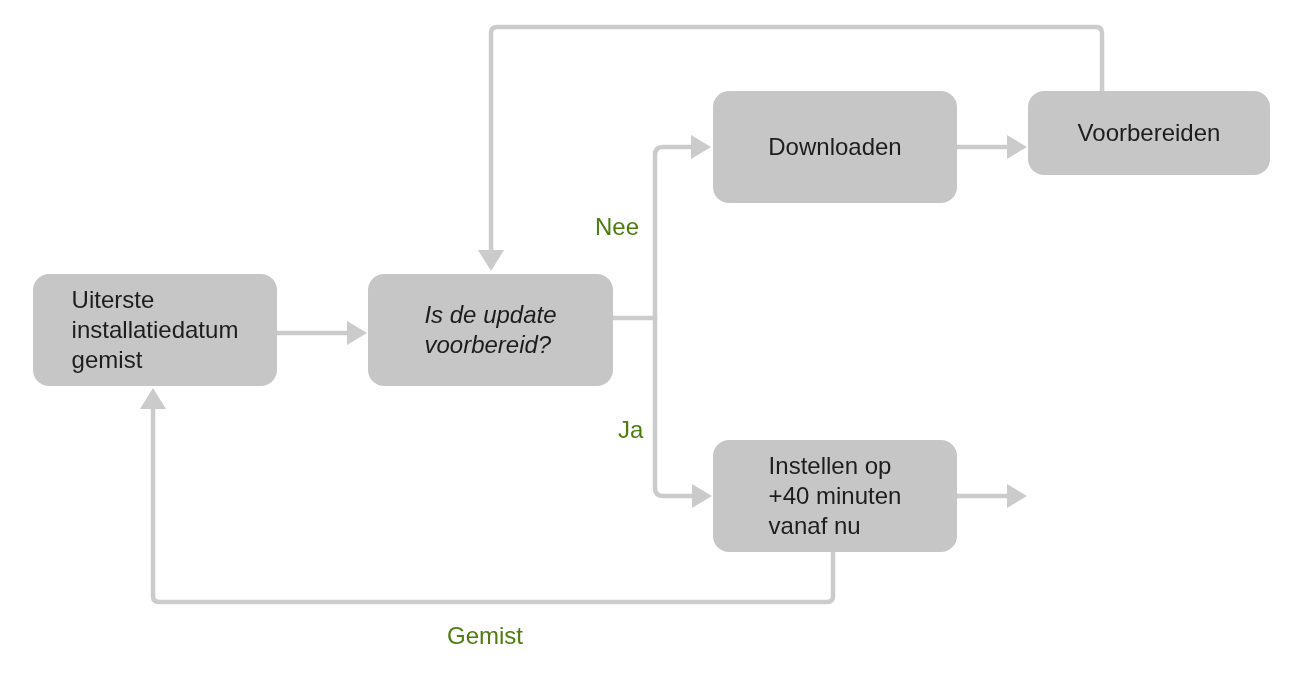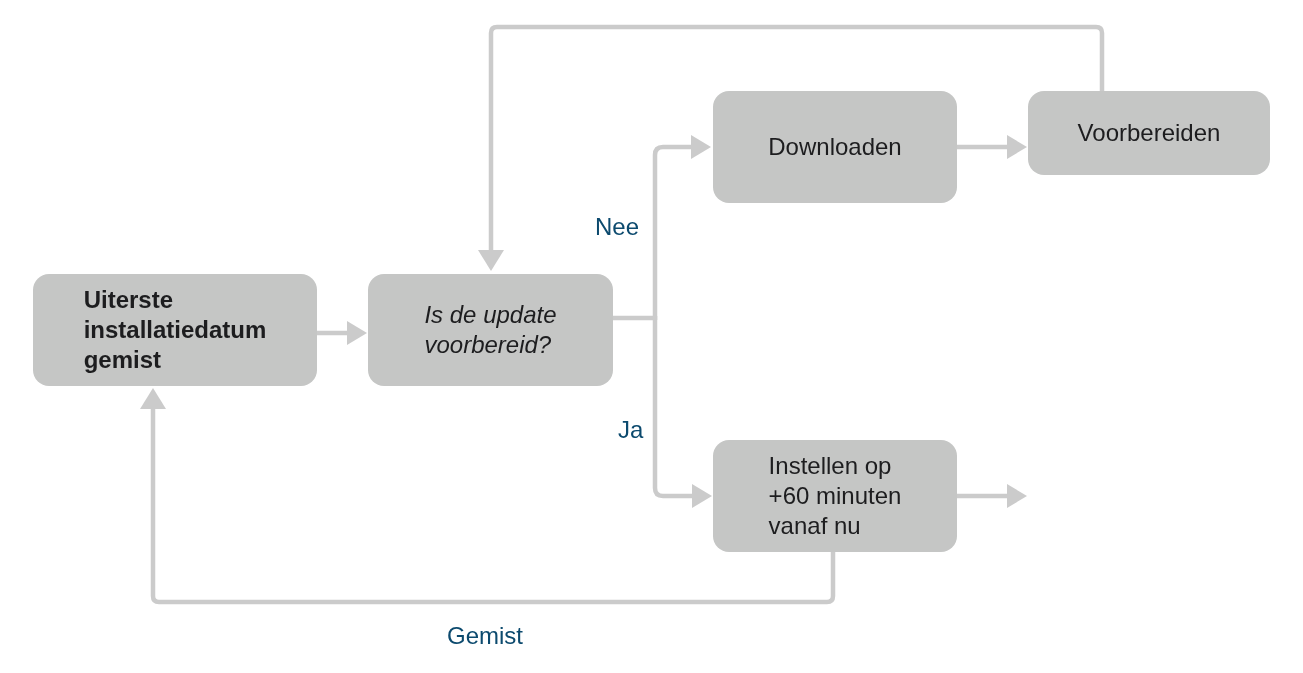"Nee" .edge-label { color: #0c4a6e -> #4d7c0f }
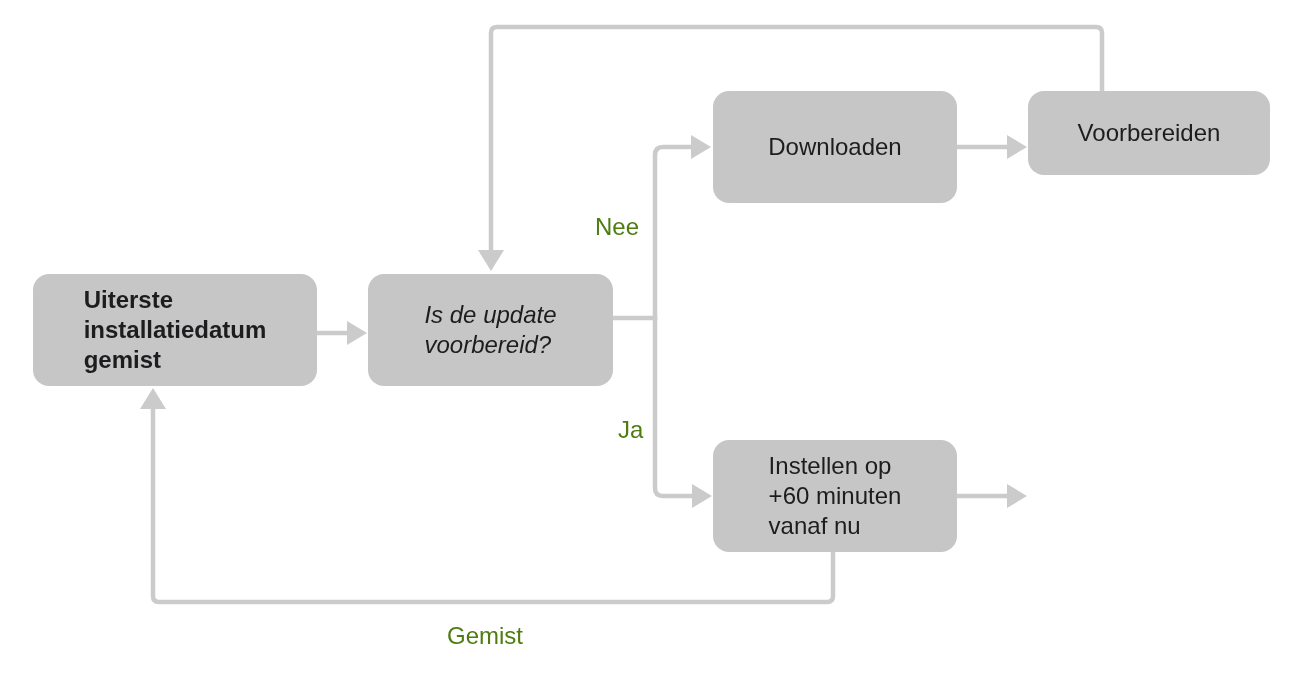"Uiterste" div.node { font-weight: bold -> none; width: 284px -> 244px }
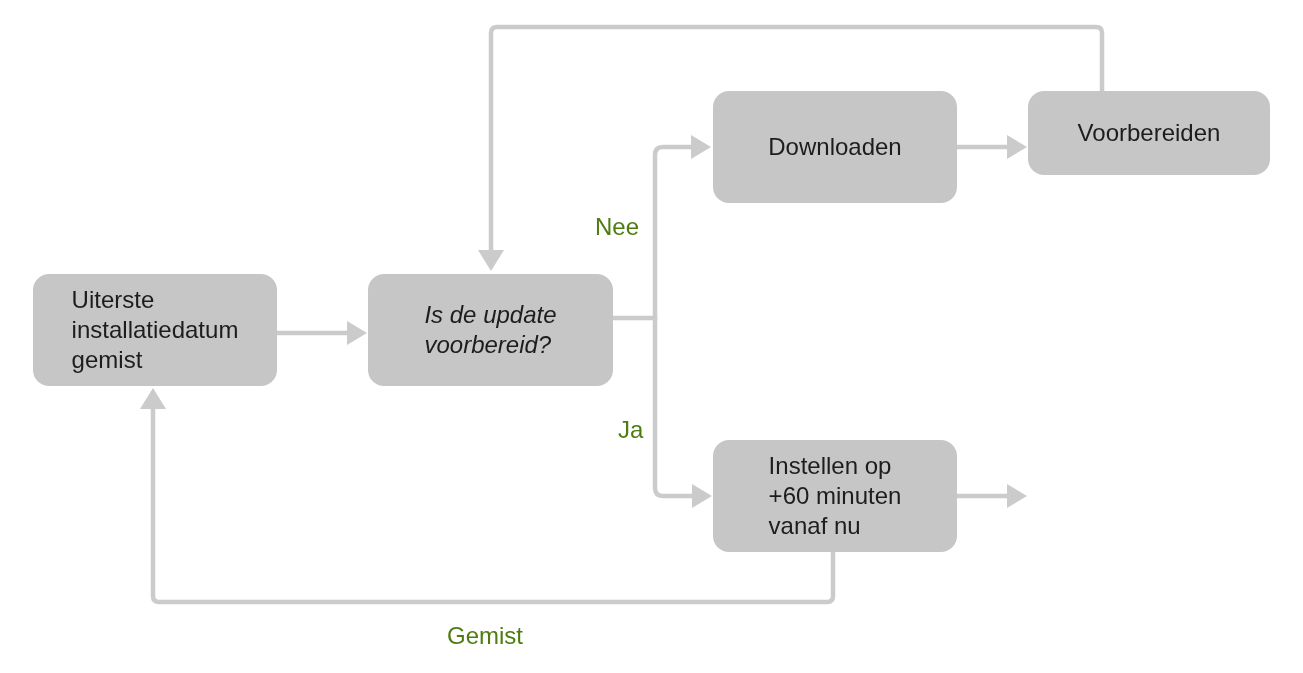"Instellen op" span.node-label { text: +60 -> +40 }
